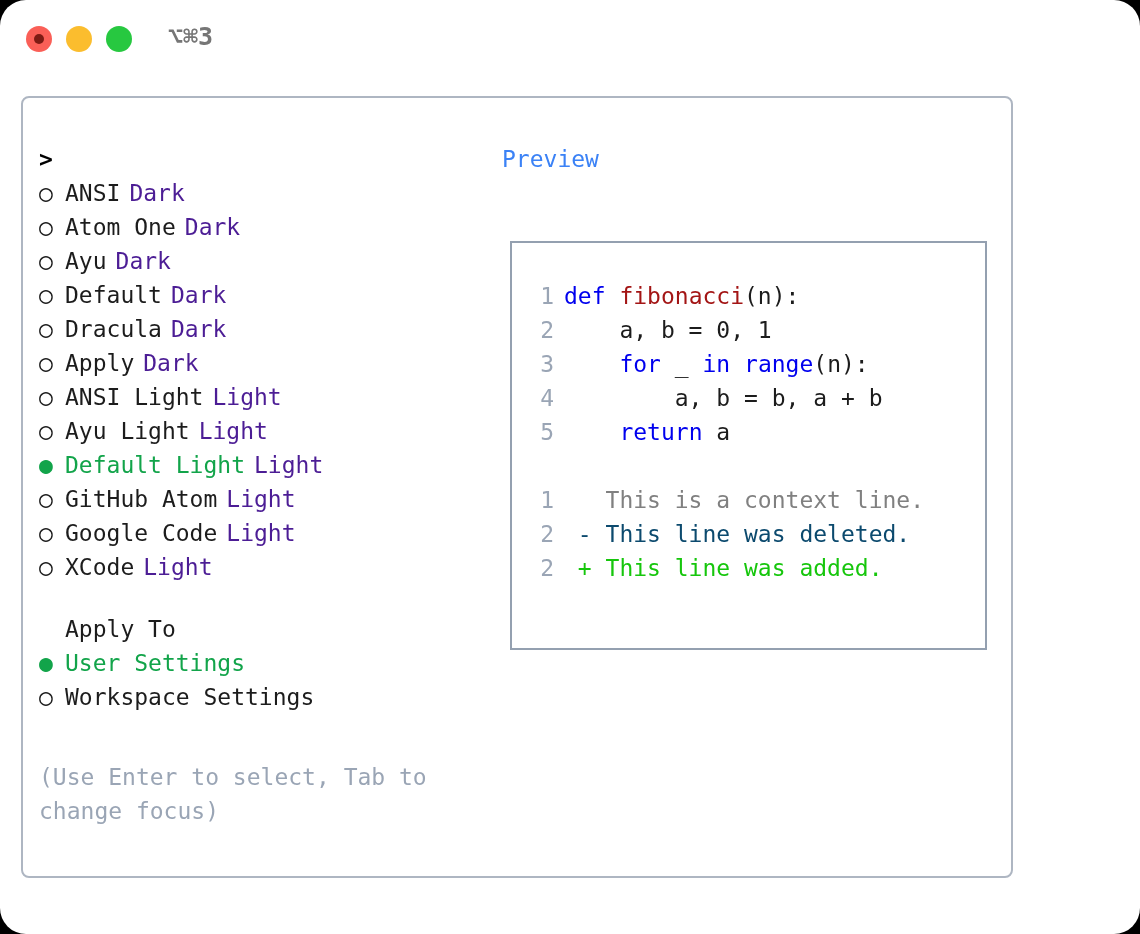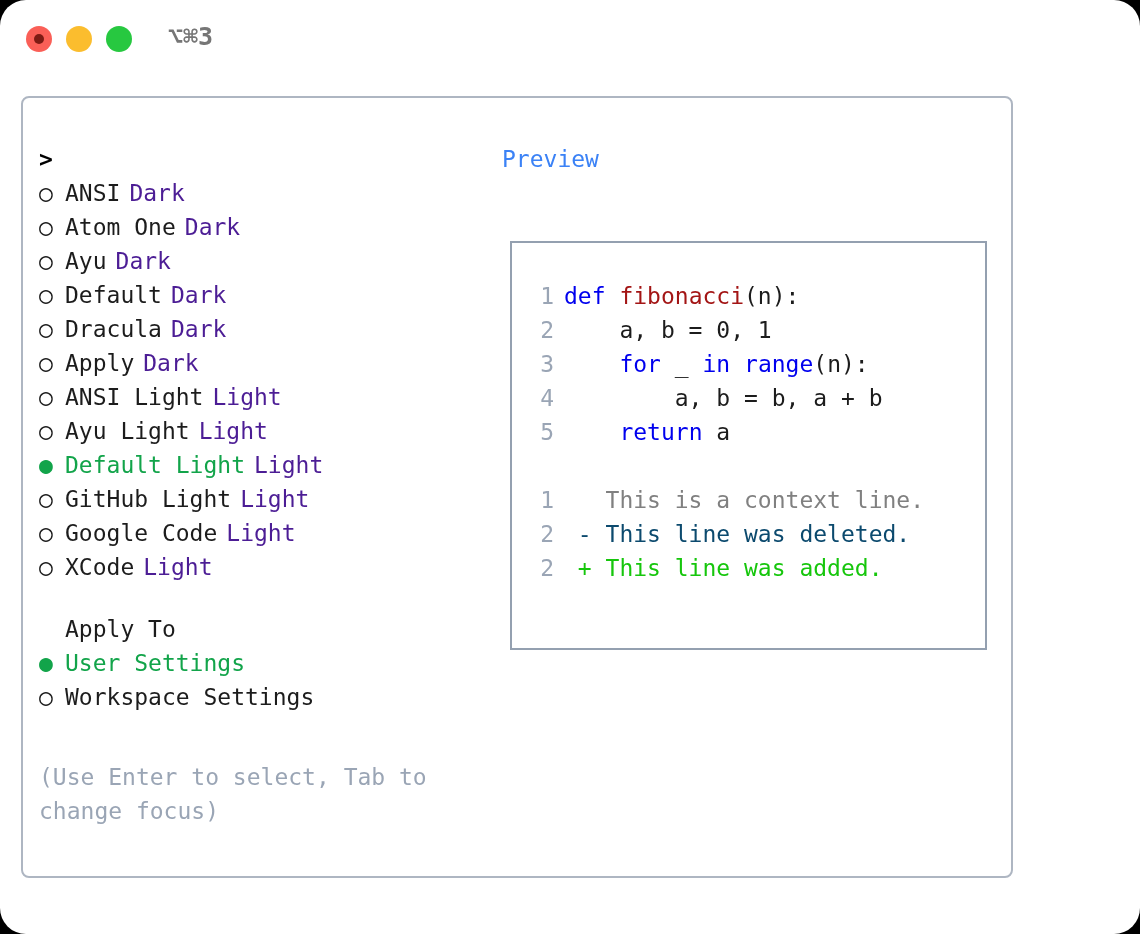"GitHub Light" span.label { text: Light -> Atom }
